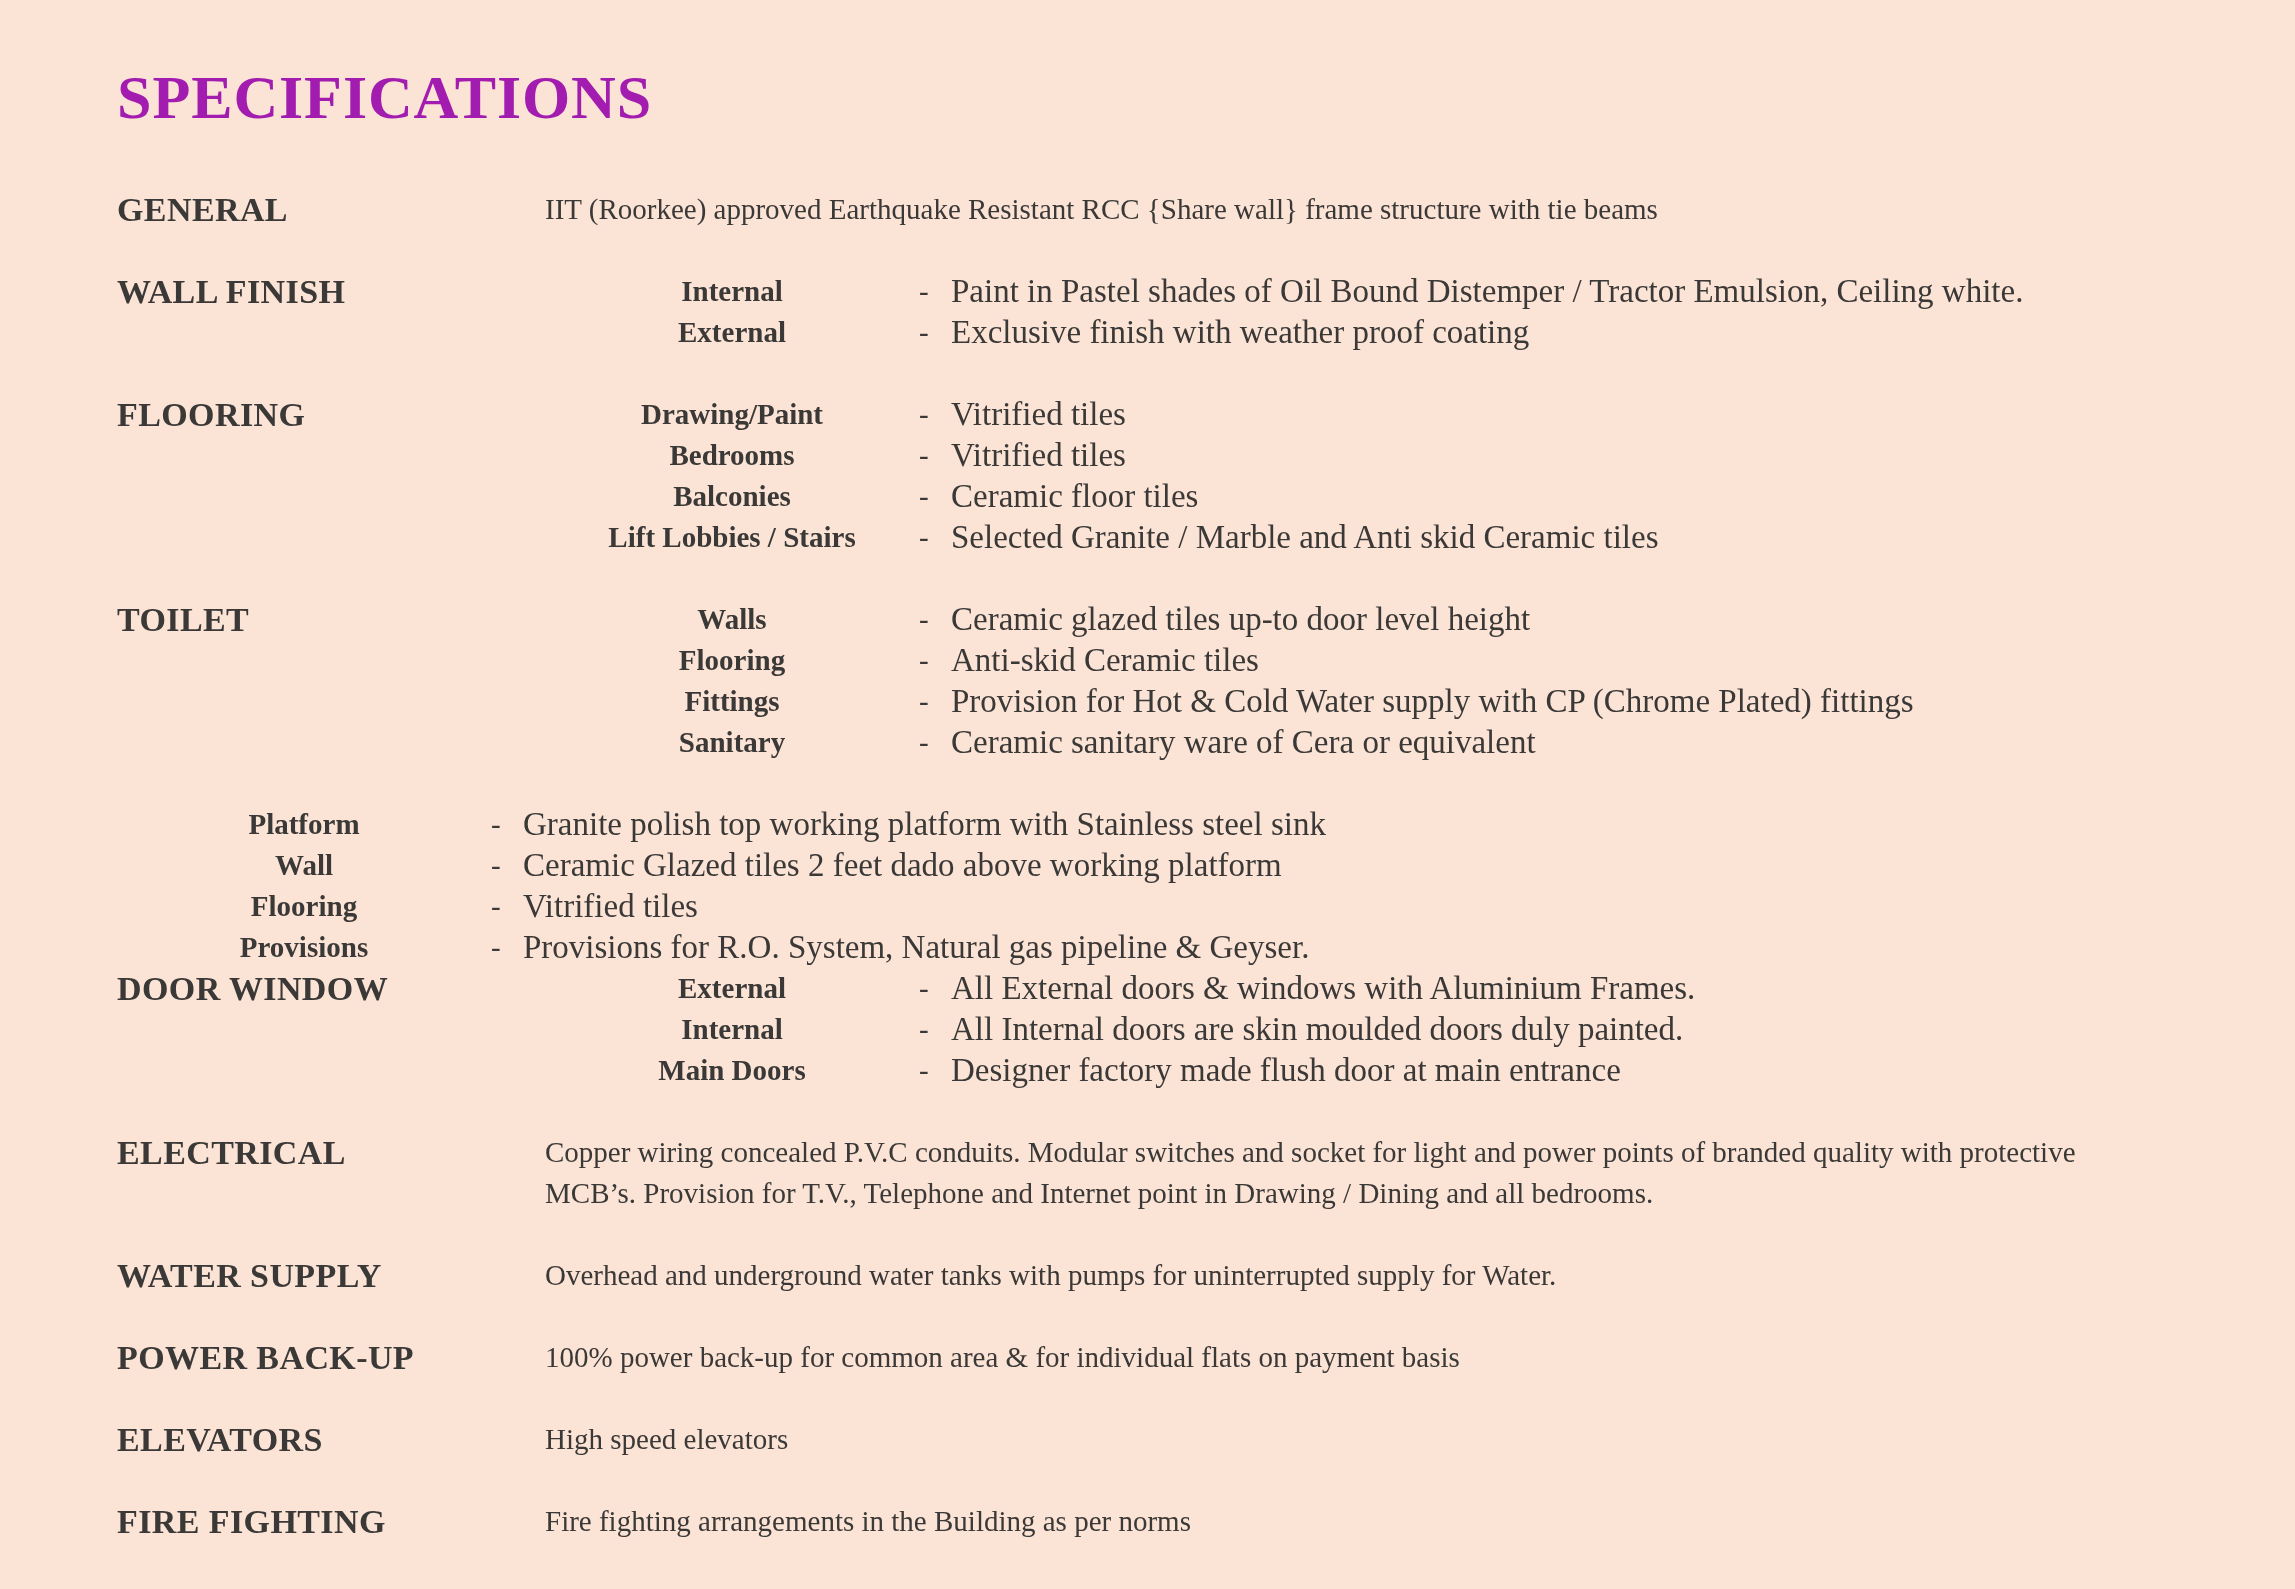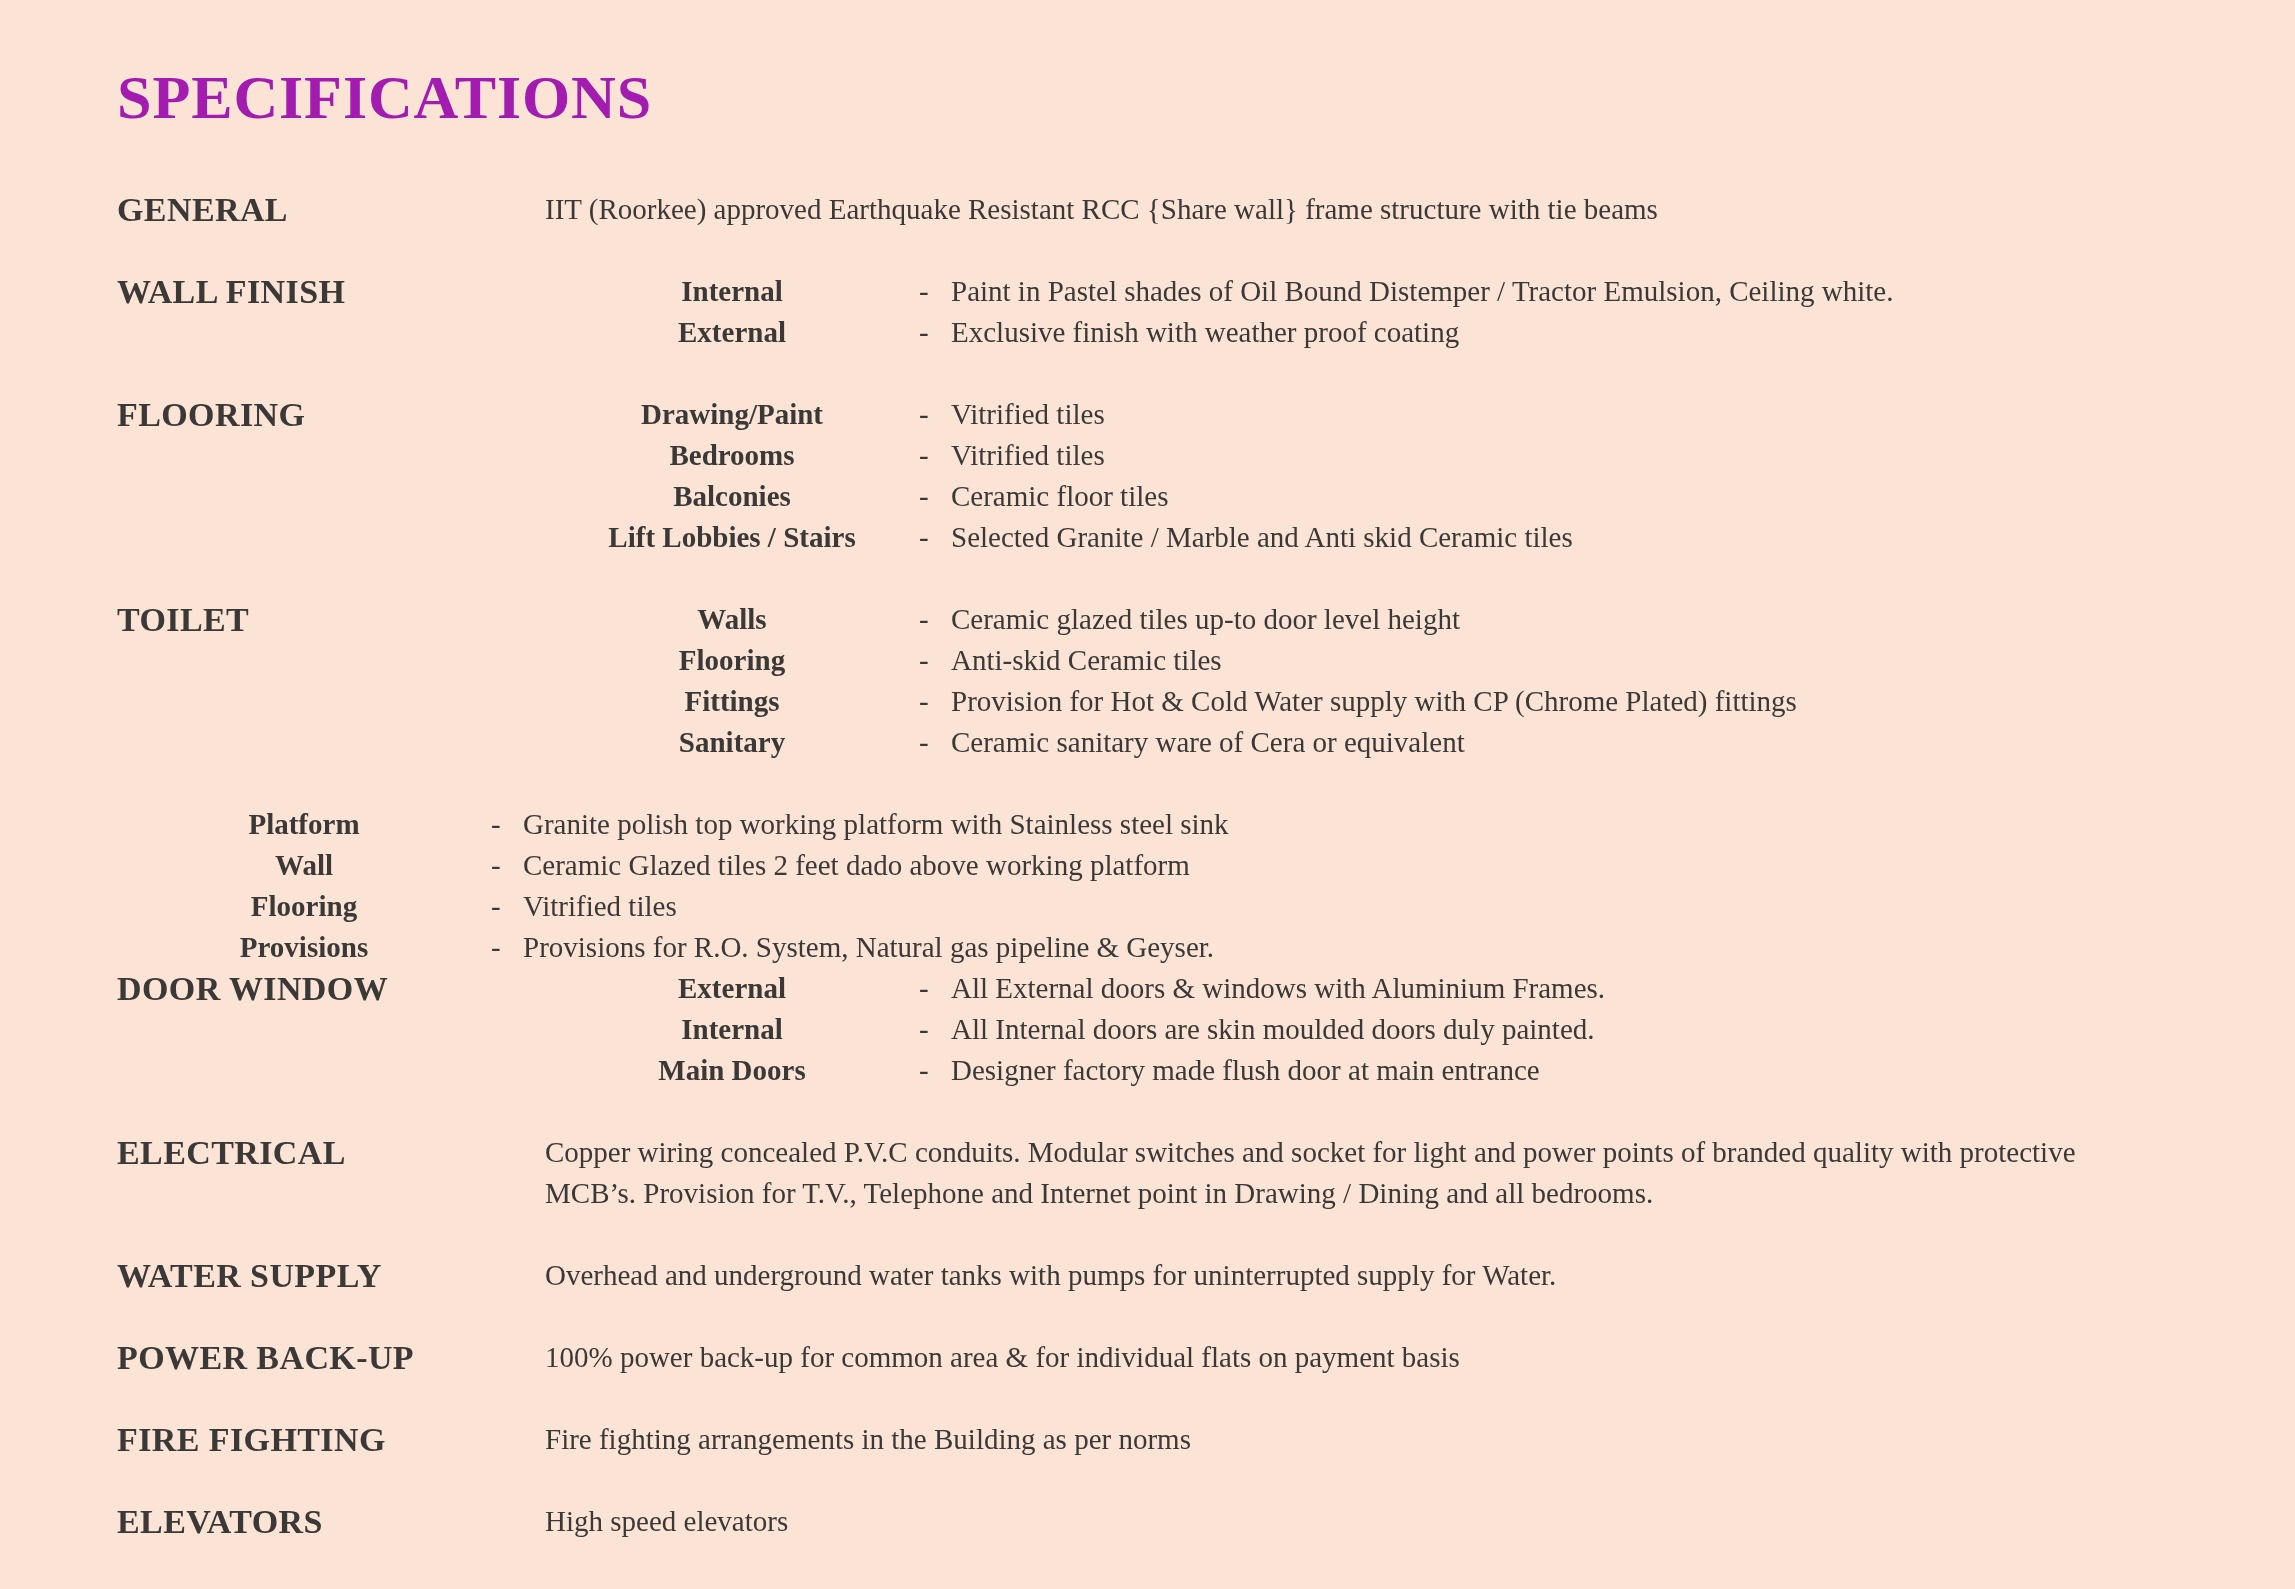"Paint in Pastel shades of" .item-value { font-size: 29px -> 33px }
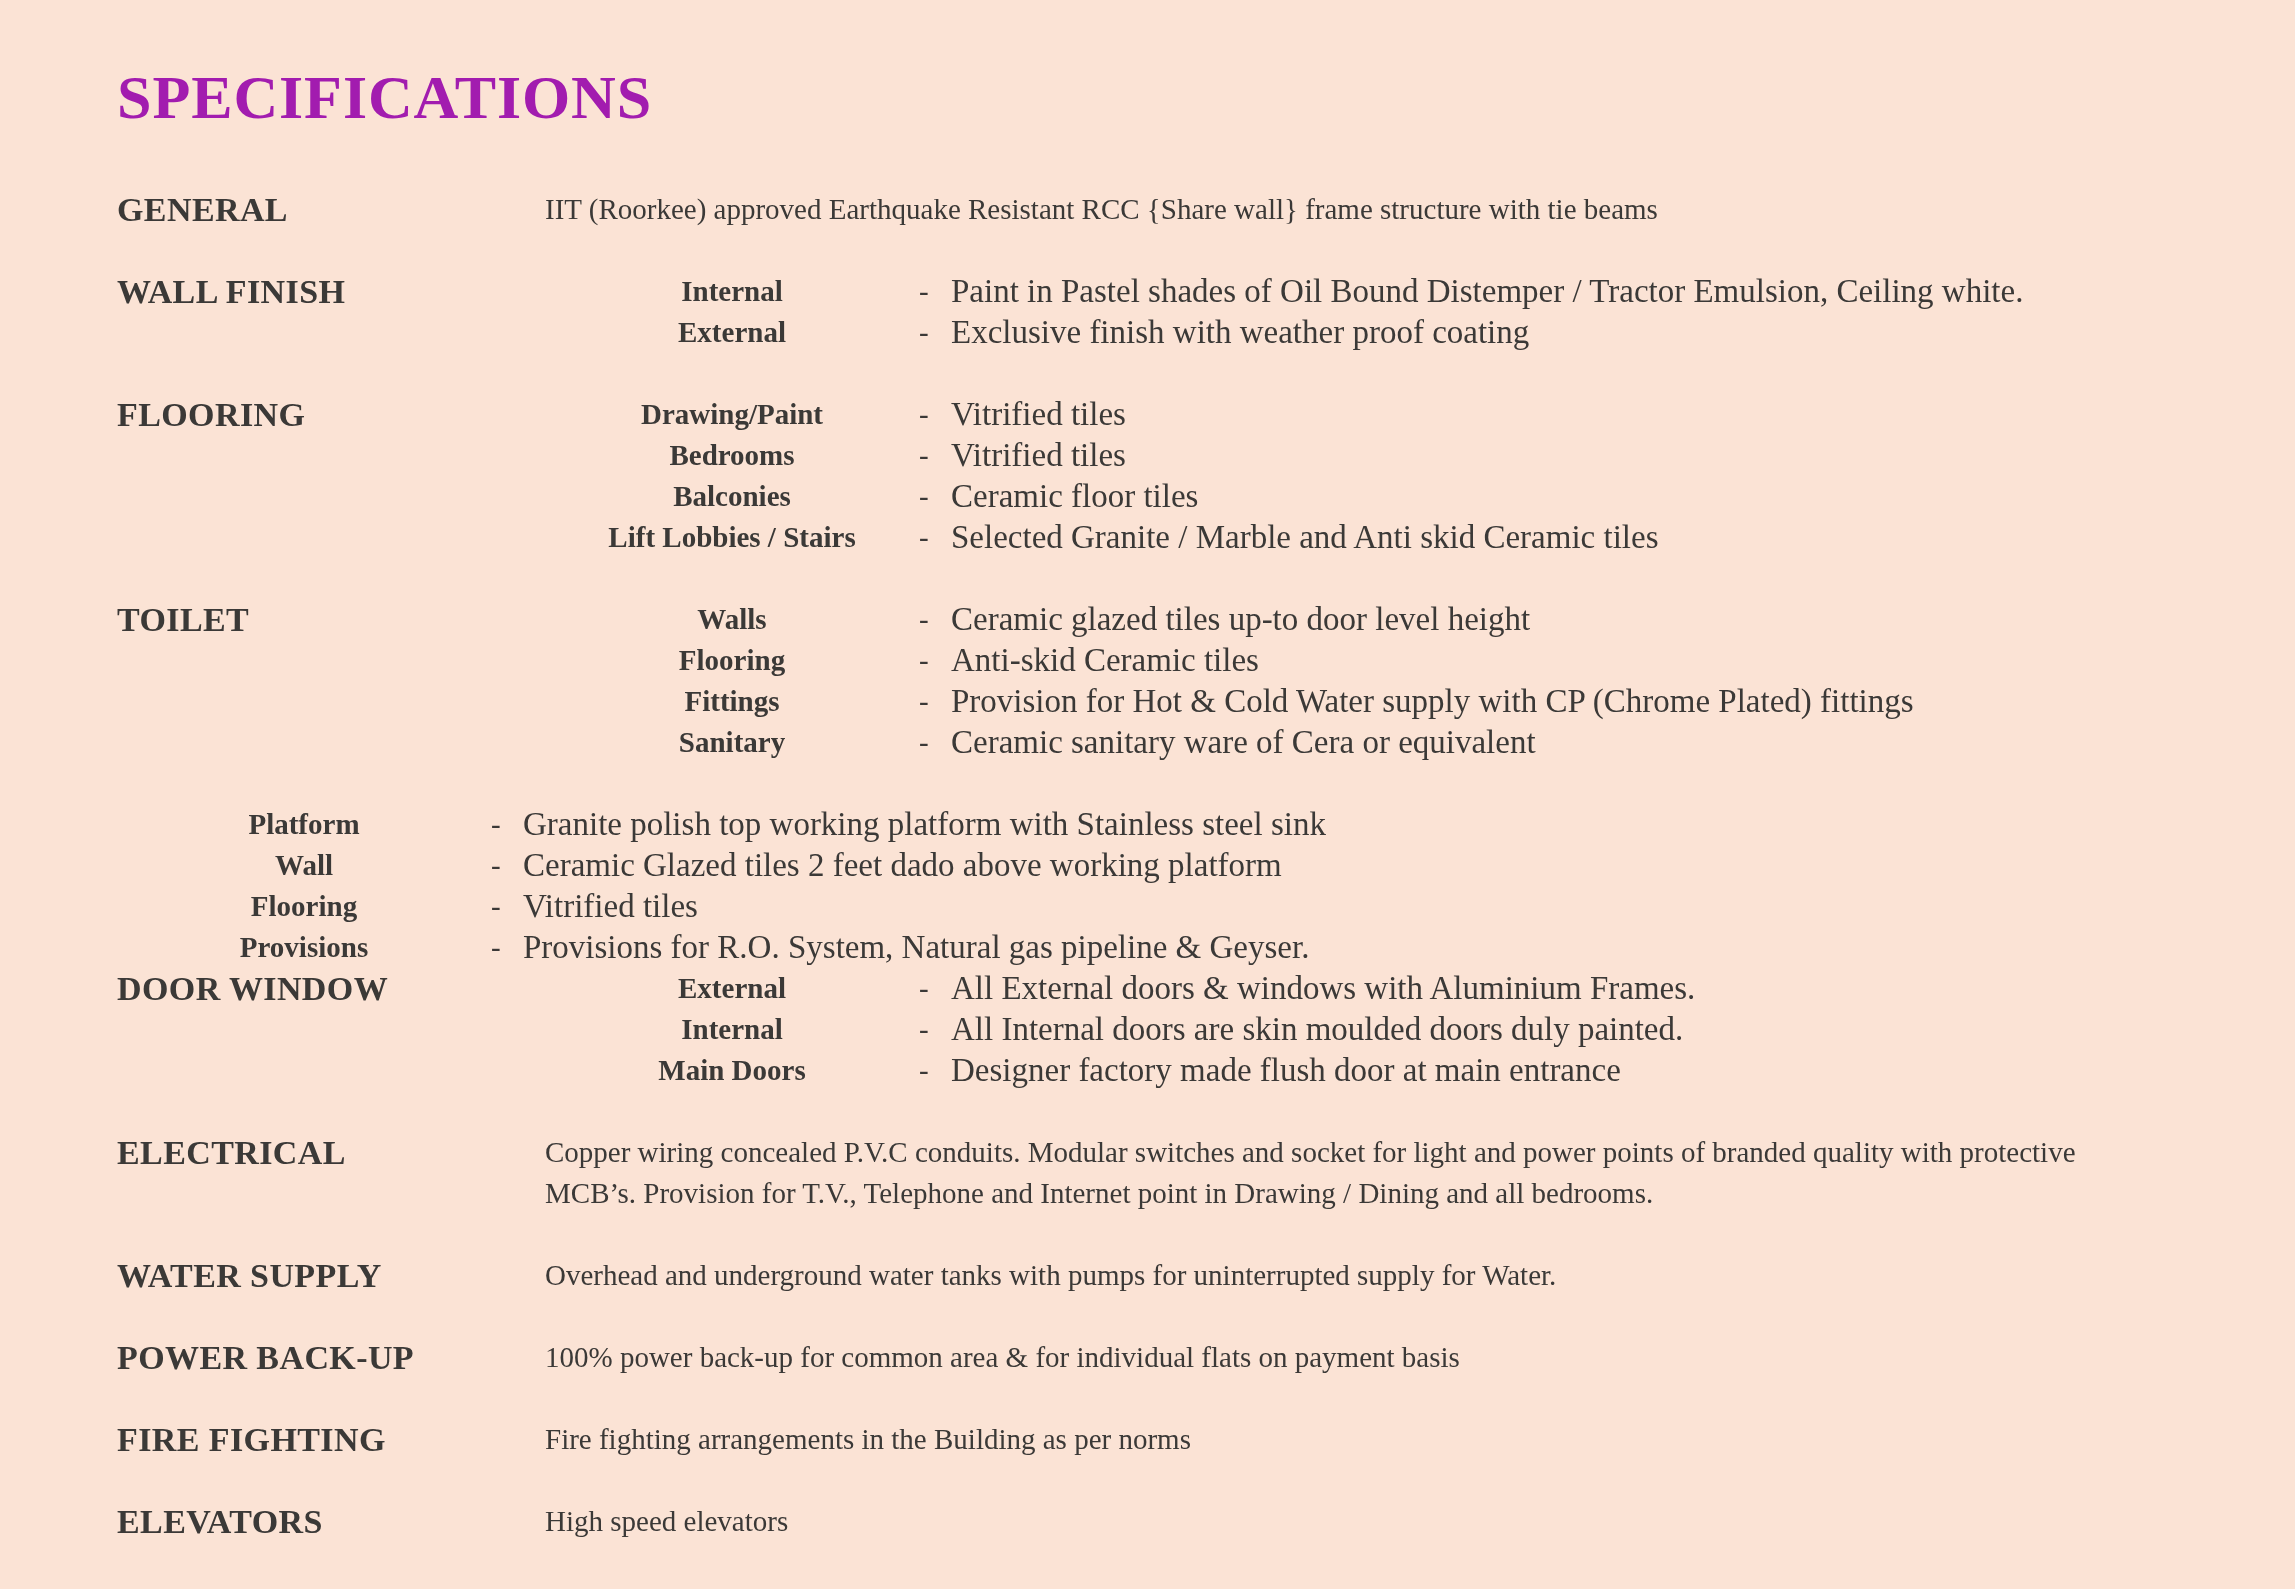"FIRE FIGHTING" div.section { order: before "ELEVATORS" -> after "ELEVATORS" }
